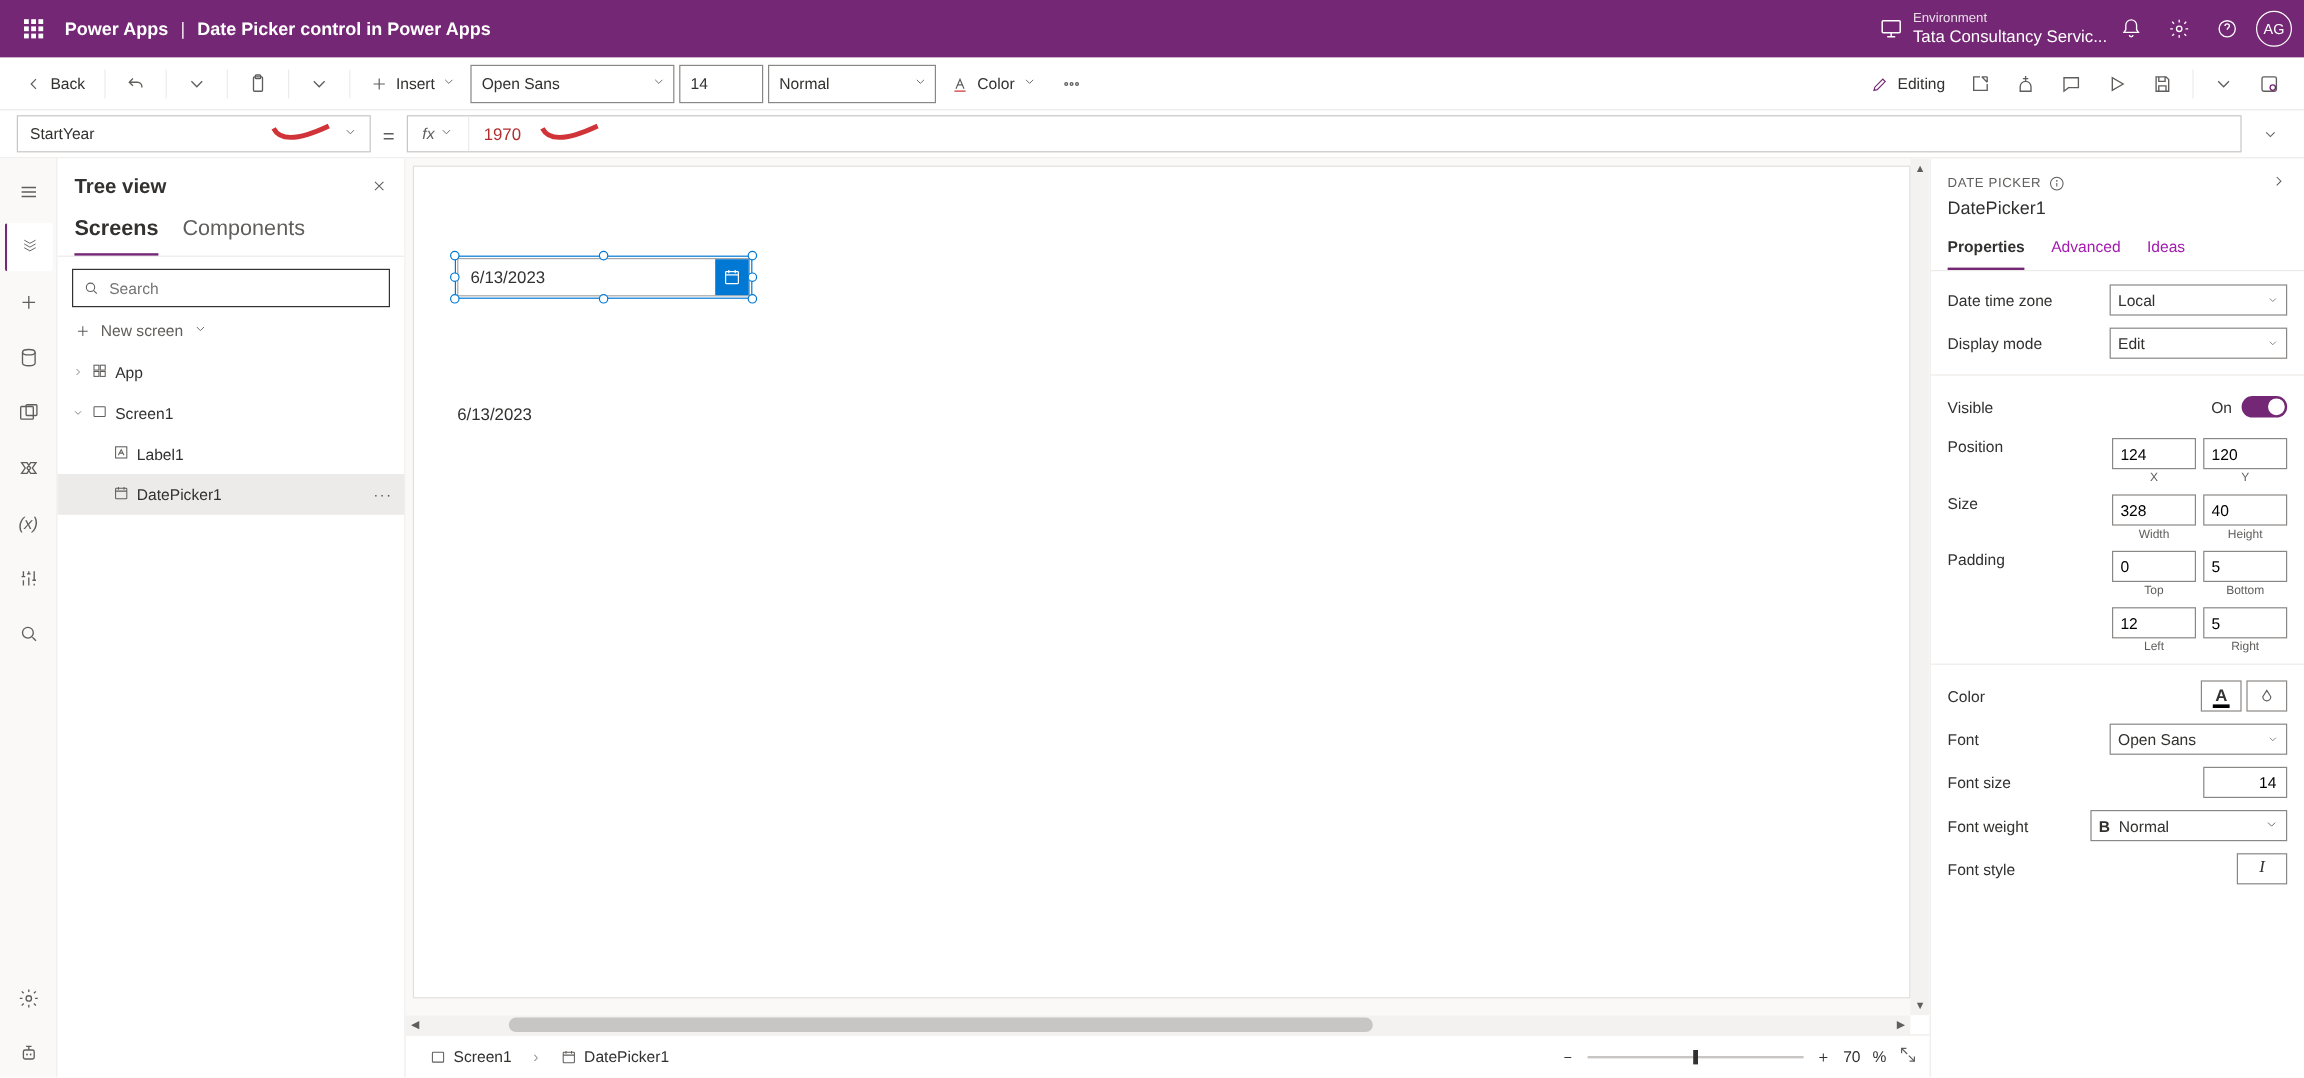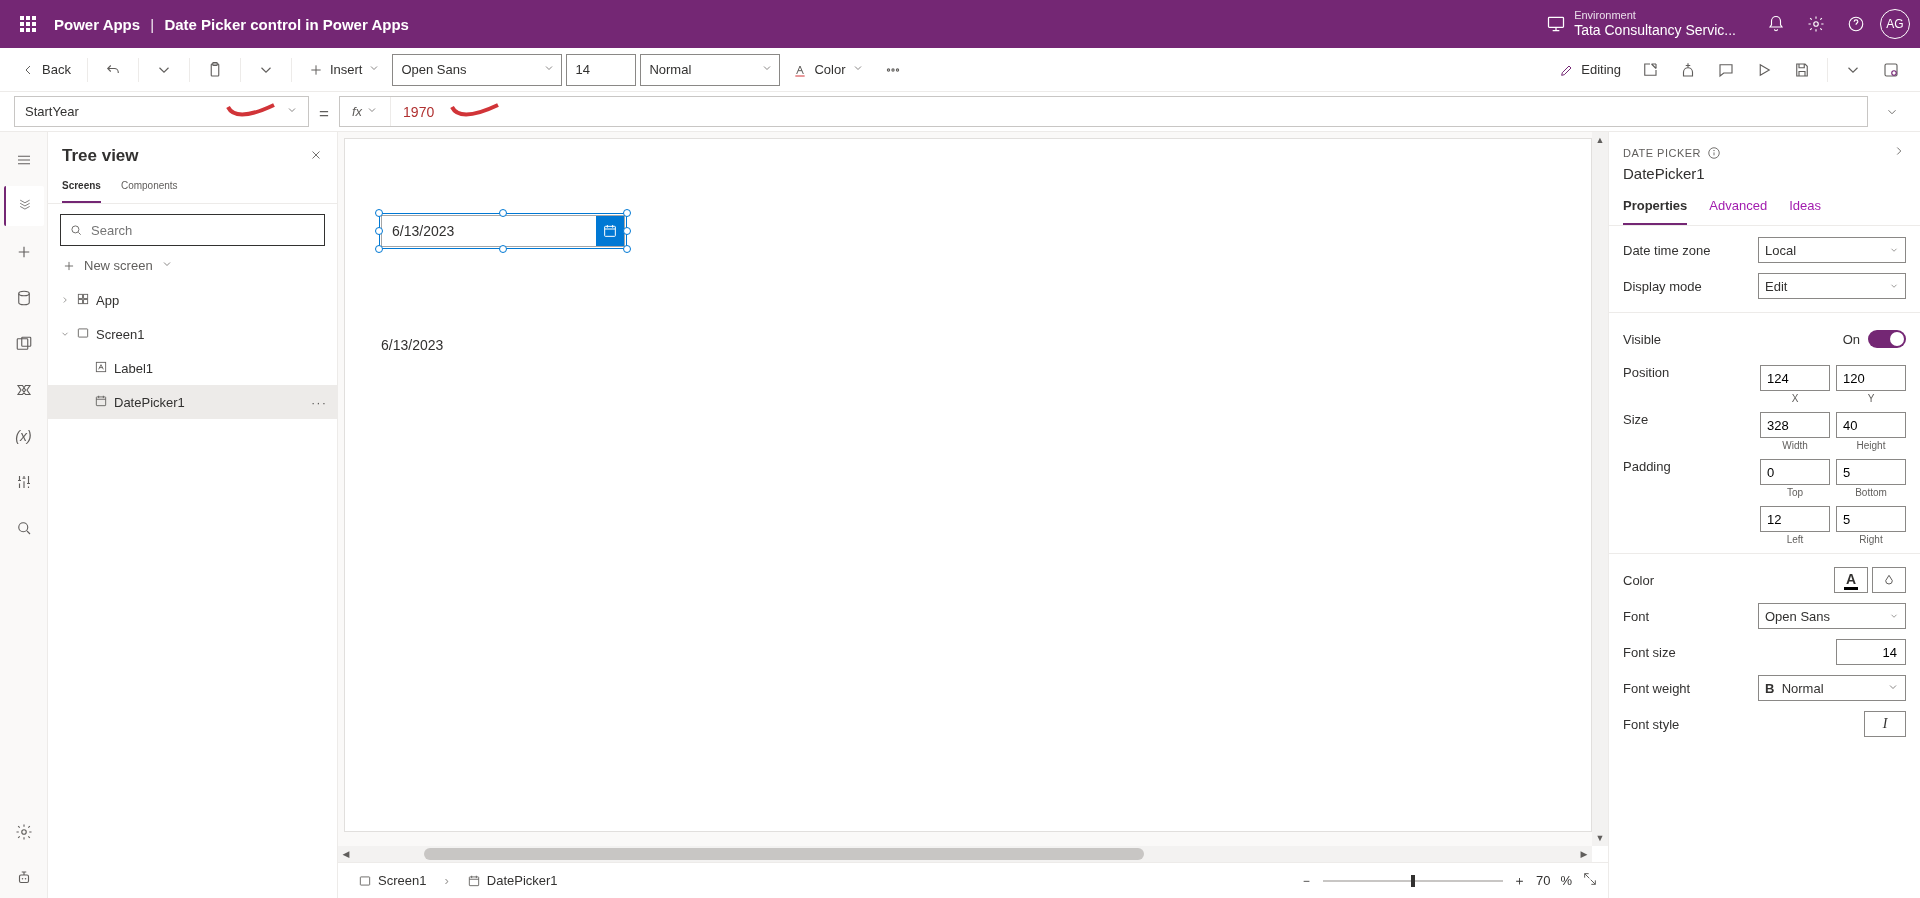"Environment" .env-block { margin-right: 20px -> none }
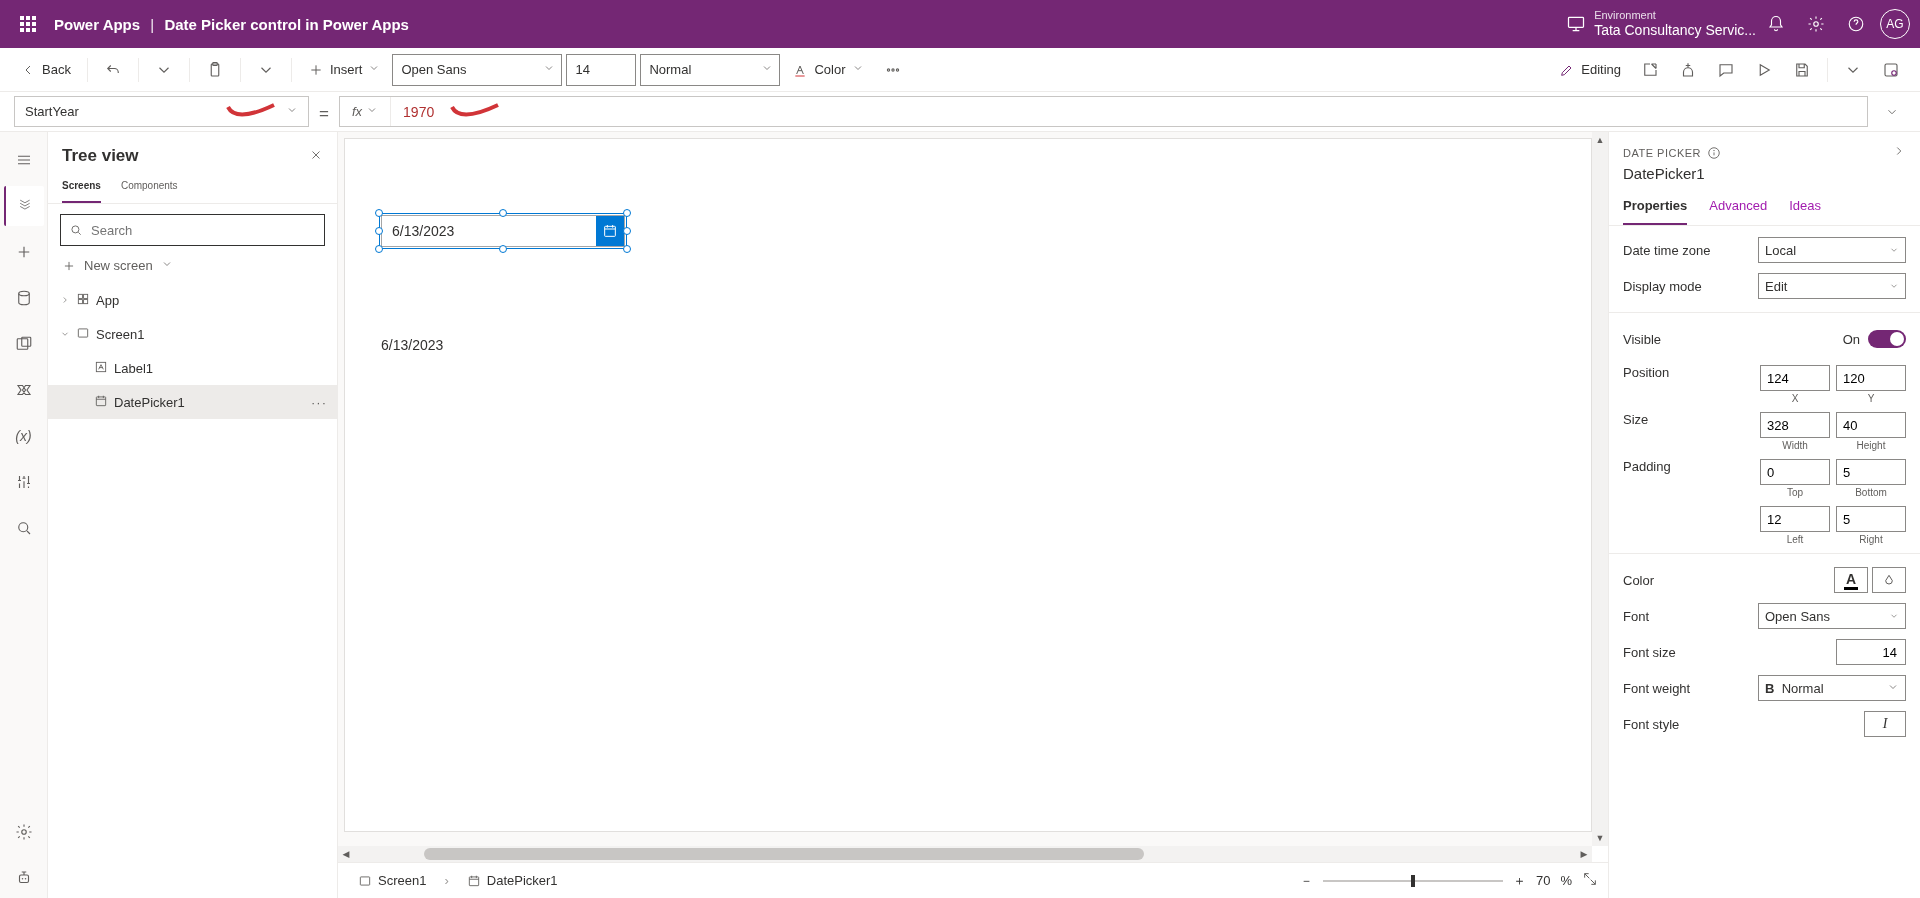"Screens" .tv-tab { font-size: 10px -> 18px }
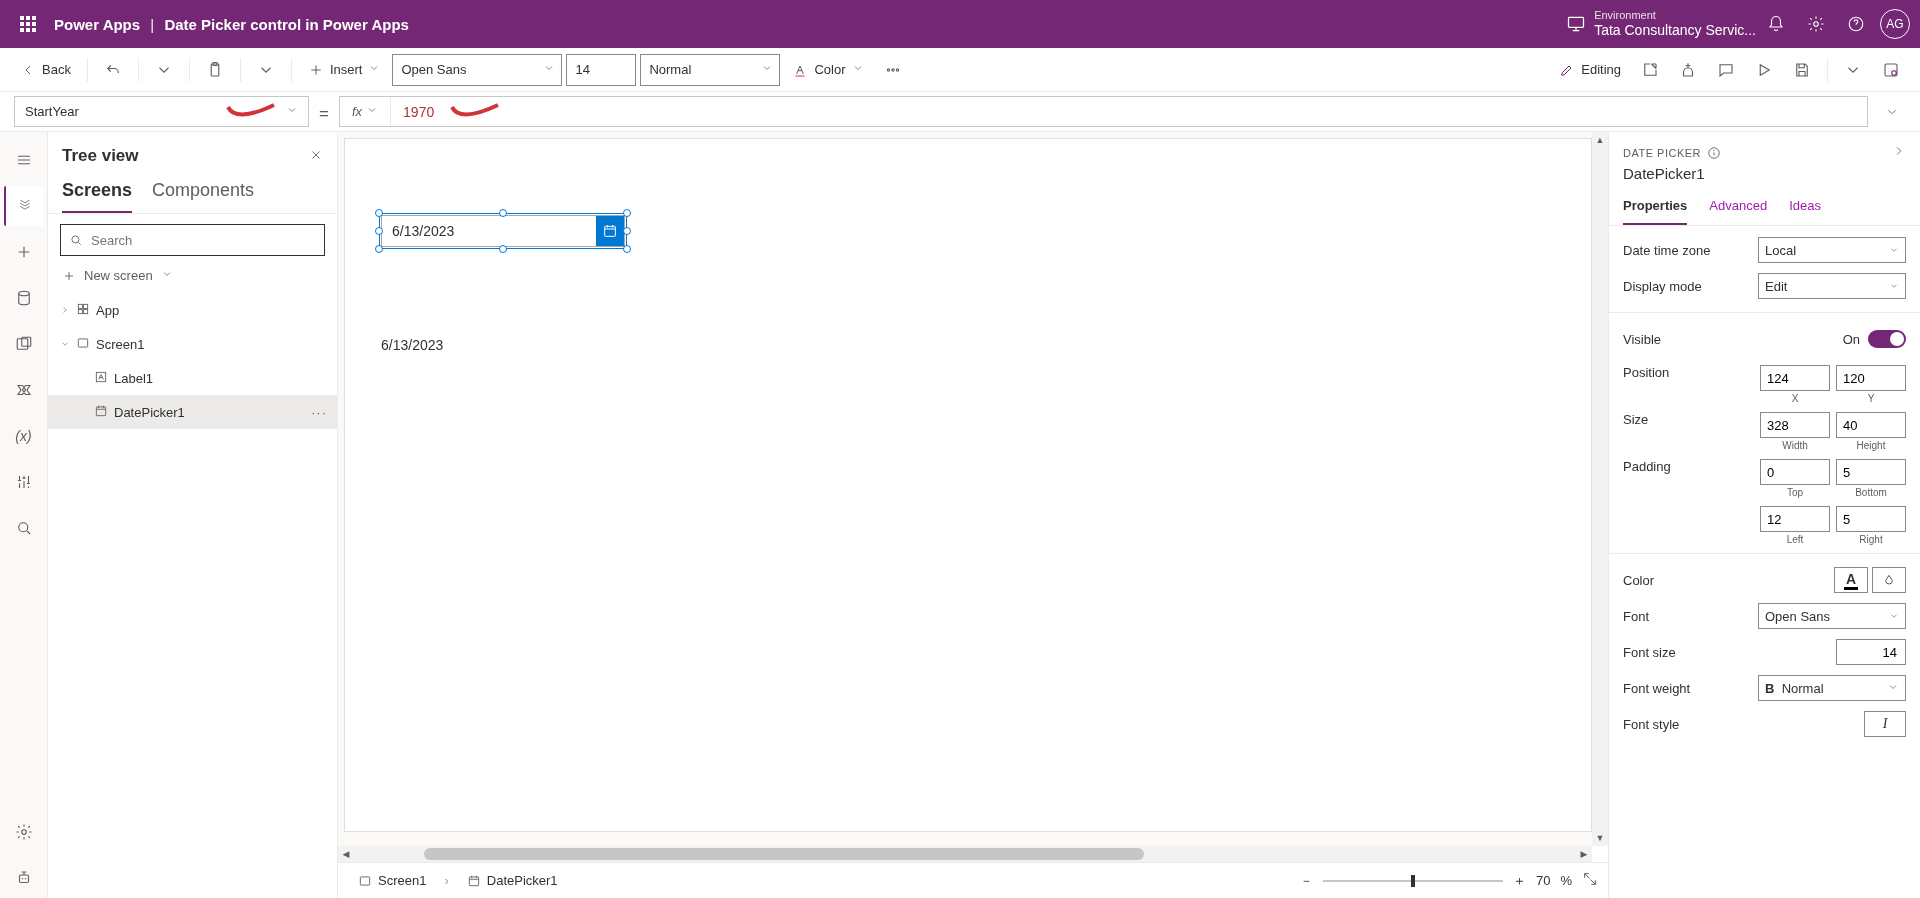"B Normal" .fw-input { width: 148px -> 164px }
